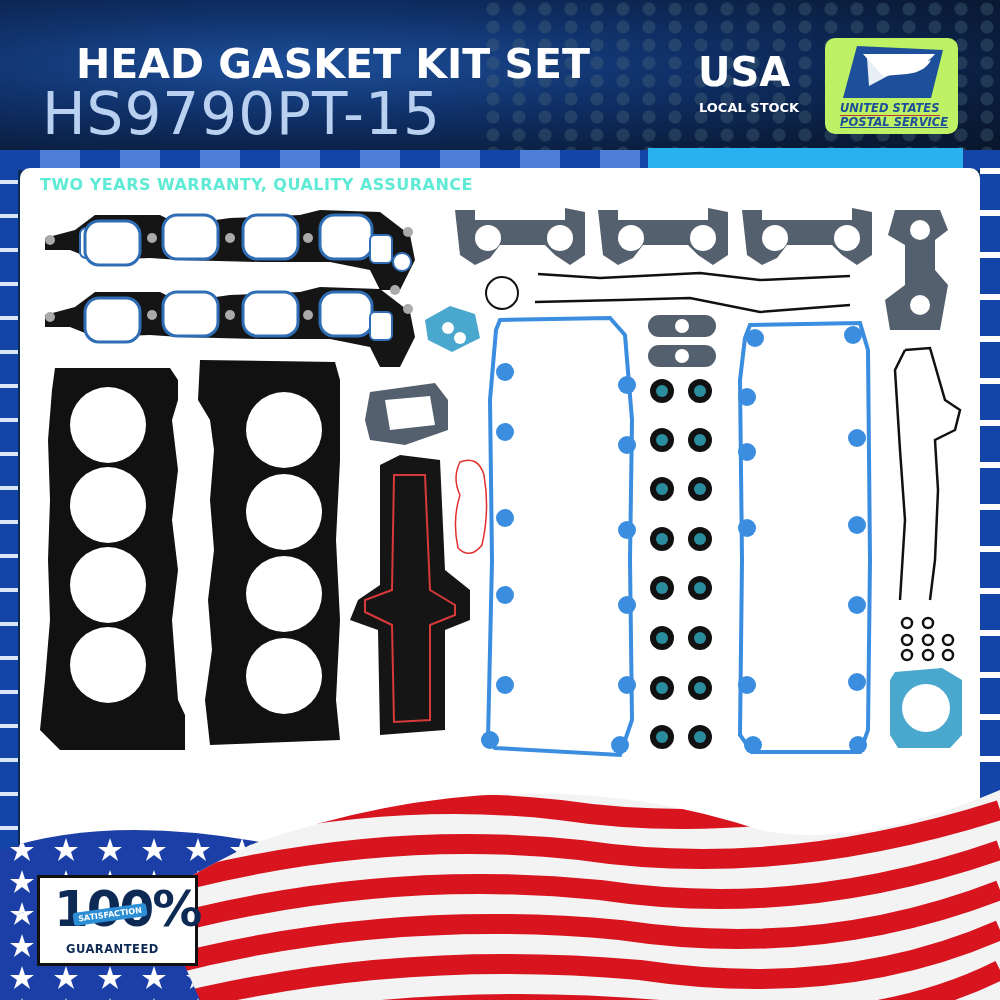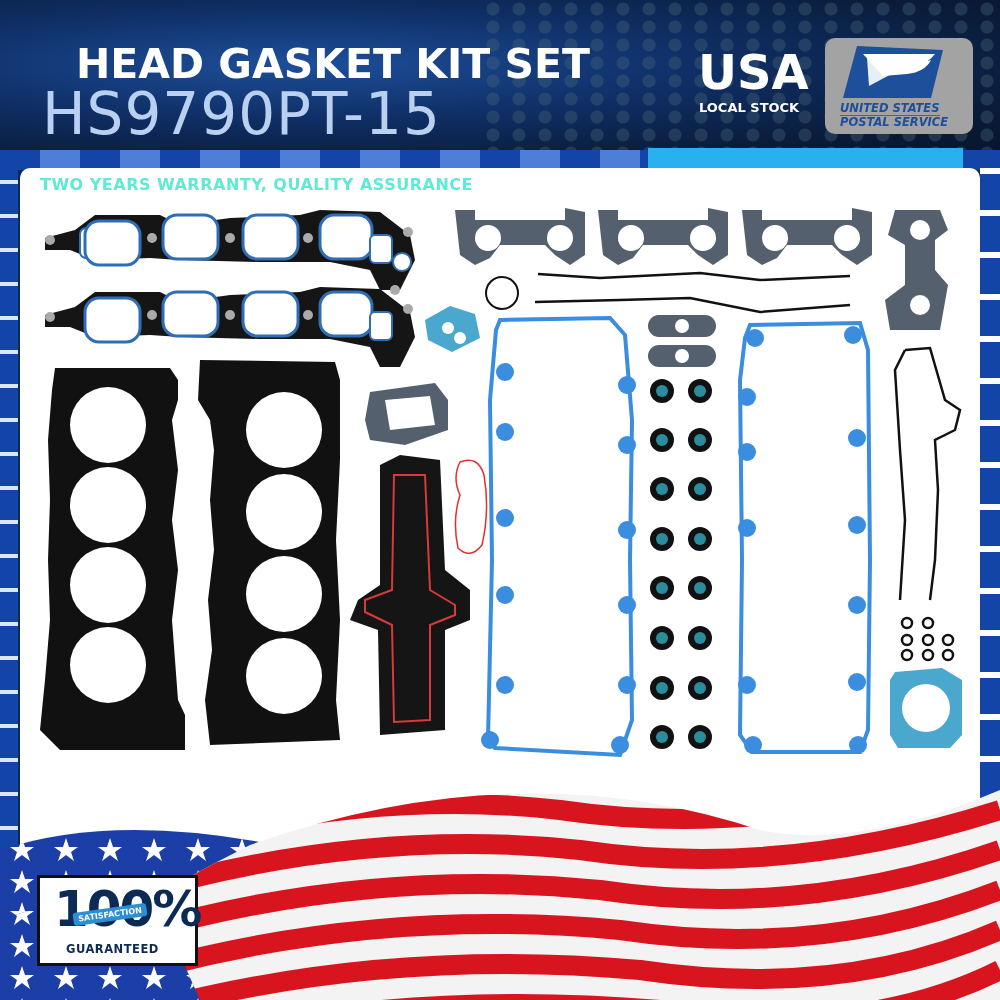"USA" .usa { font-size: 48px -> 40px }
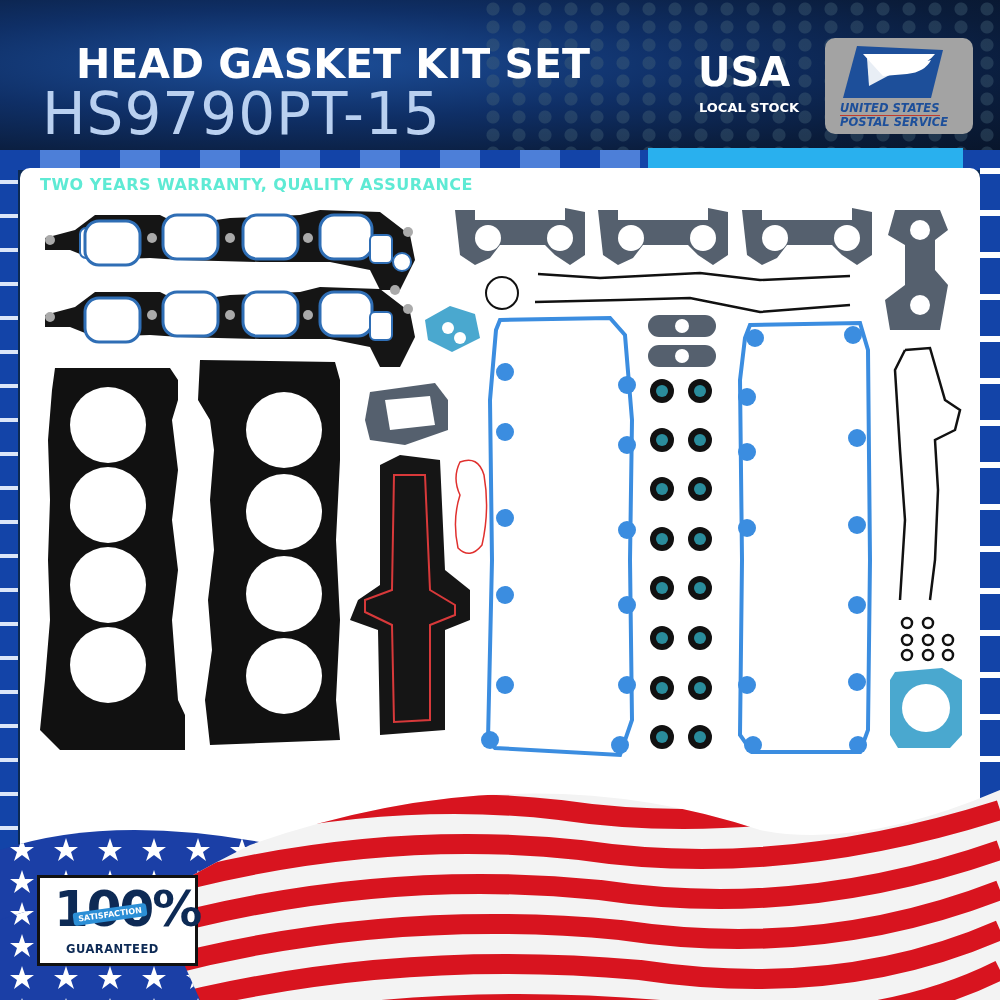"UNITED STATES" .usps { background: #a3a3a3 -> #bef264; width: 148px -> 133px }
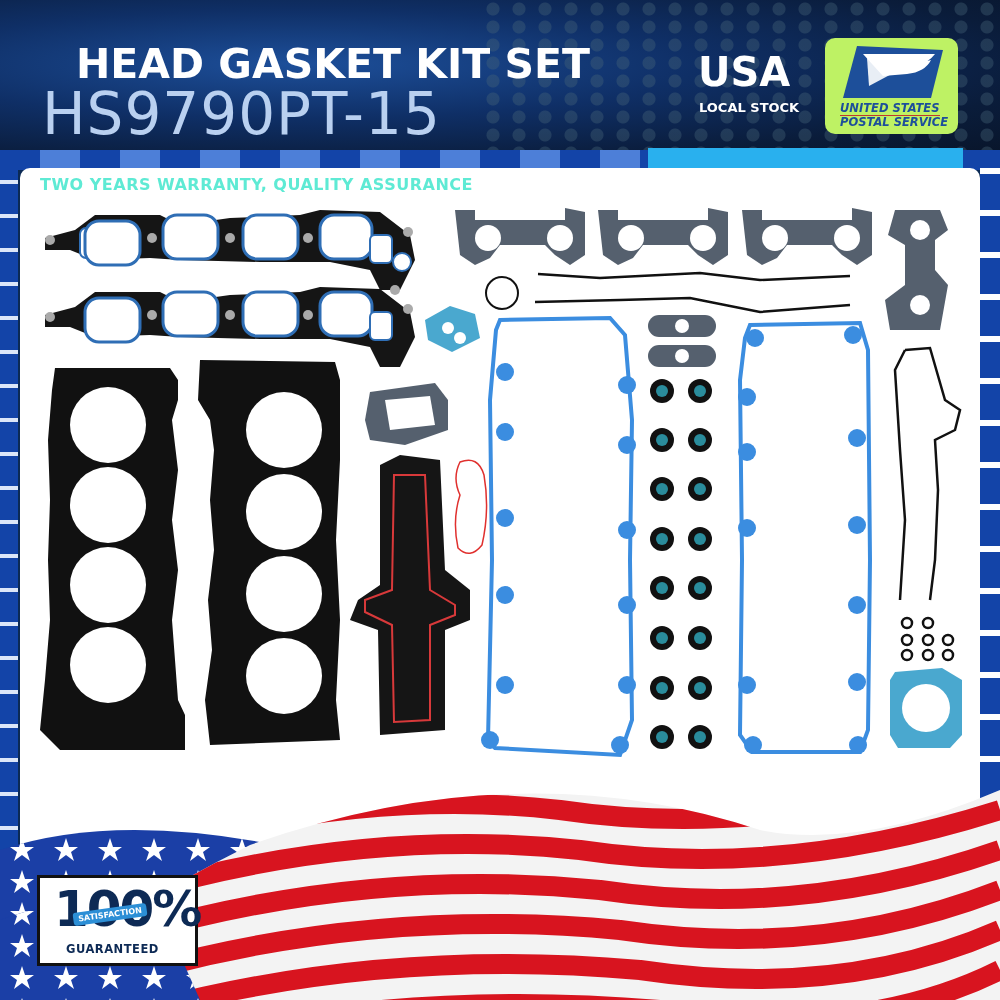"POSTAL SERVICE" .usps .l2 { text-decoration: none -> underline }
